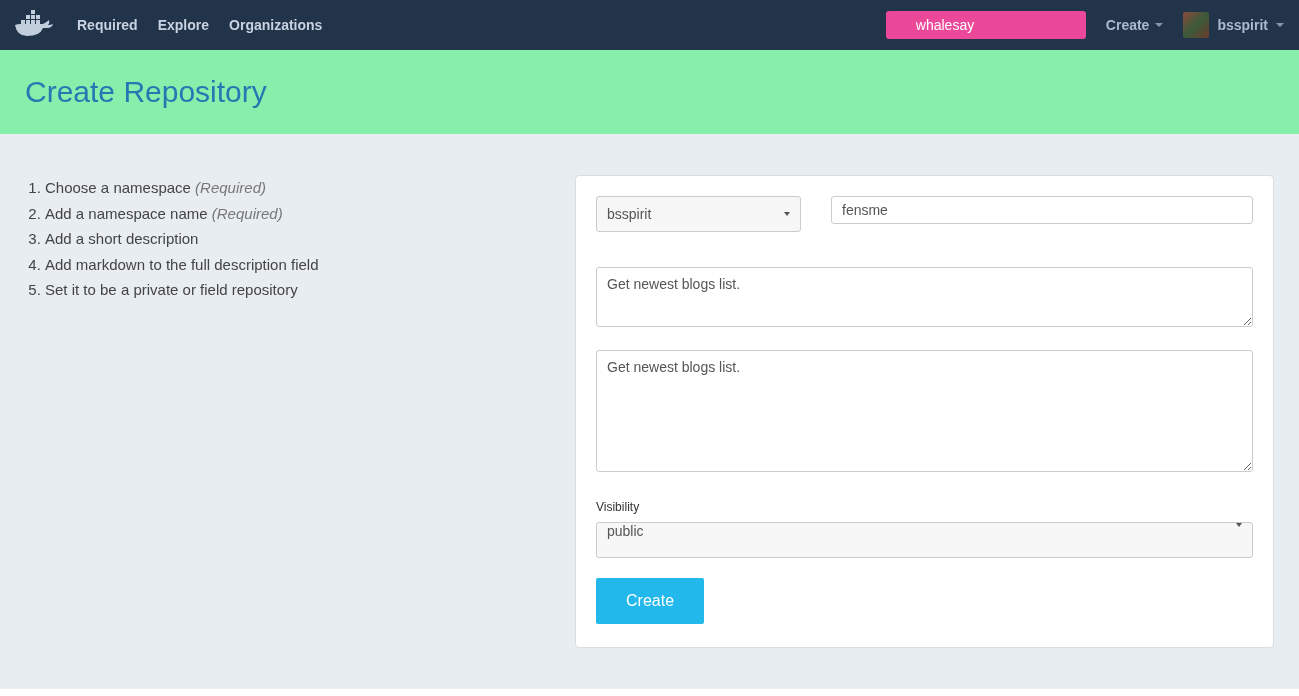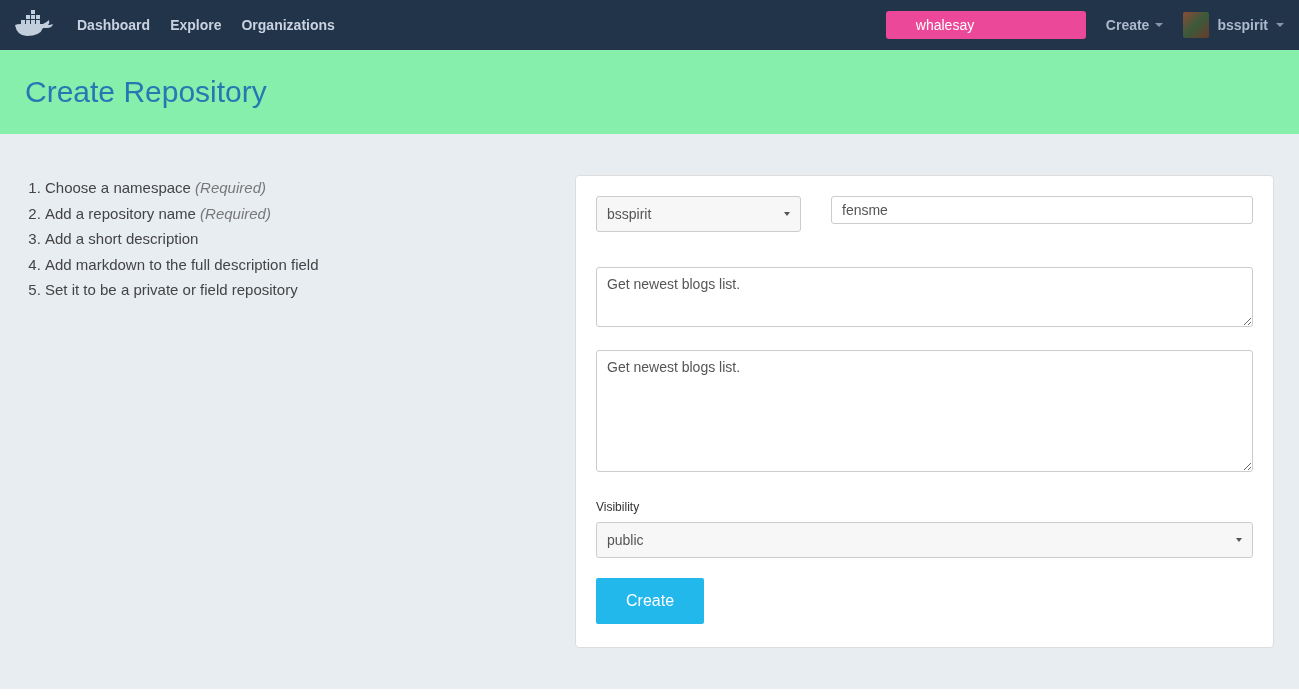"Dashboard" span.nav-link { text: Dashboard -> Required }
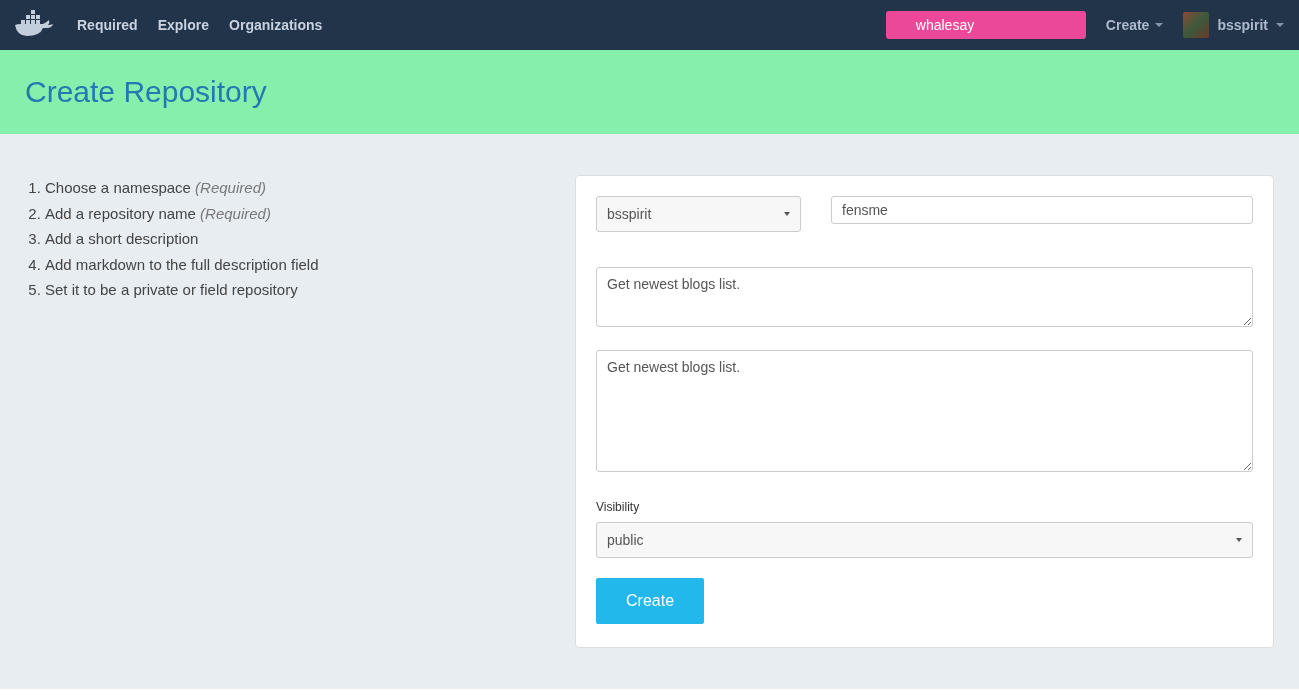"Add a repository name" span { text: repository -> namespace }
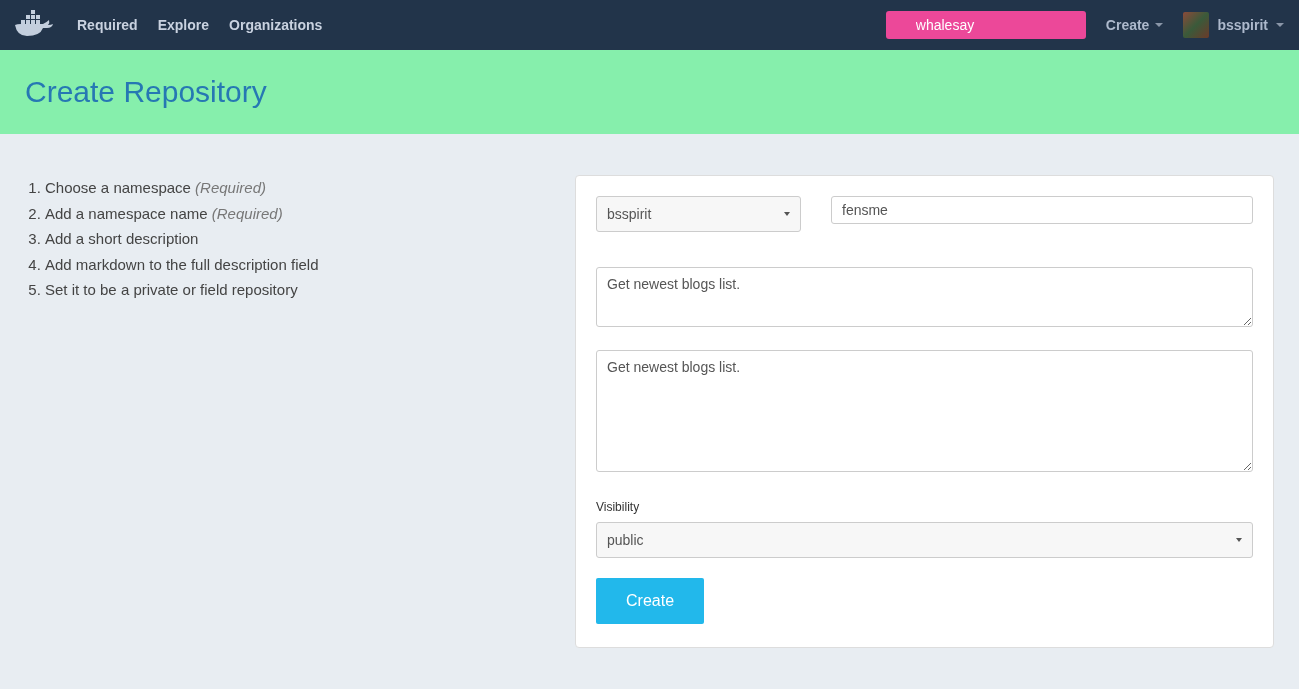"public" .visibility-select { align-items: center -> flex-start }
